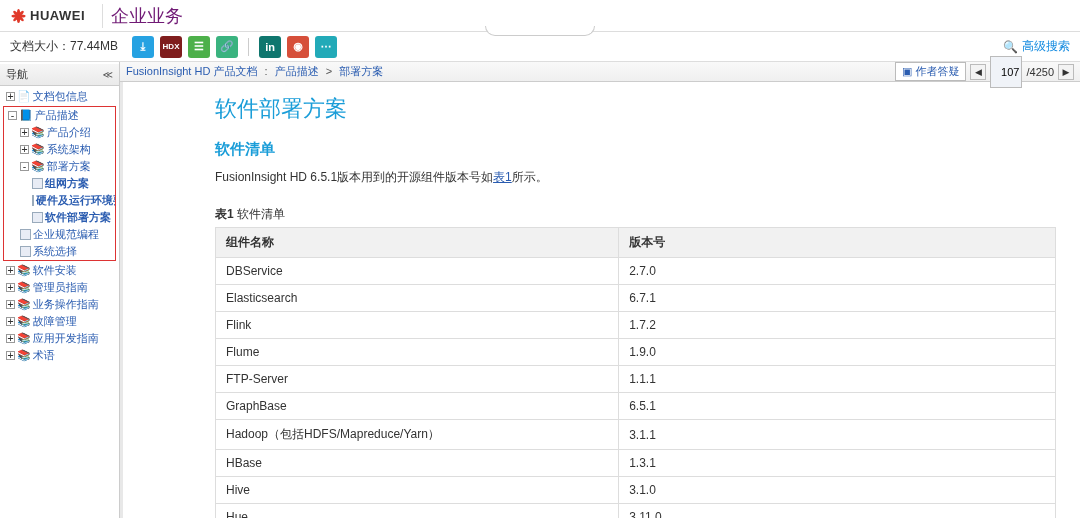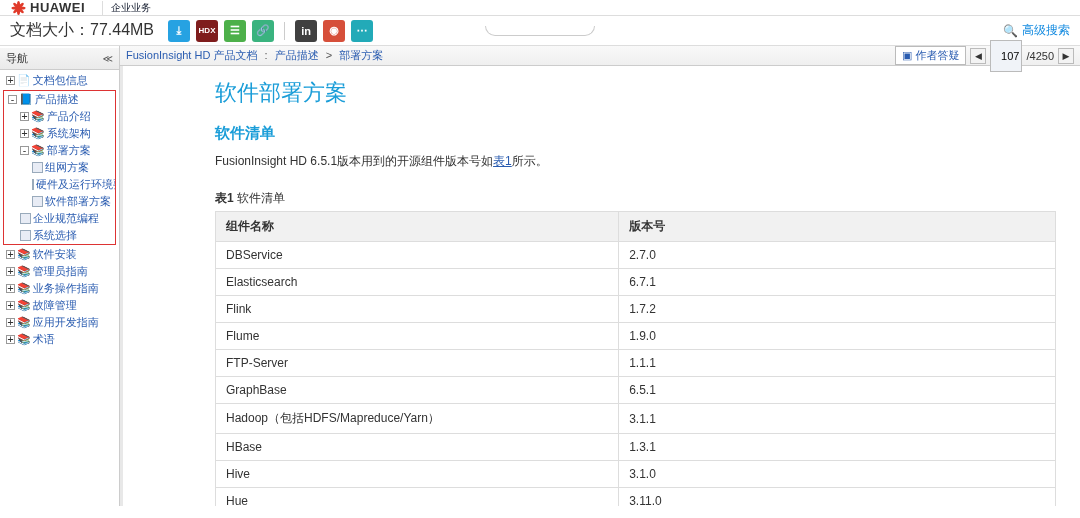"HUAWEI" .header { height: 16px -> 32px }
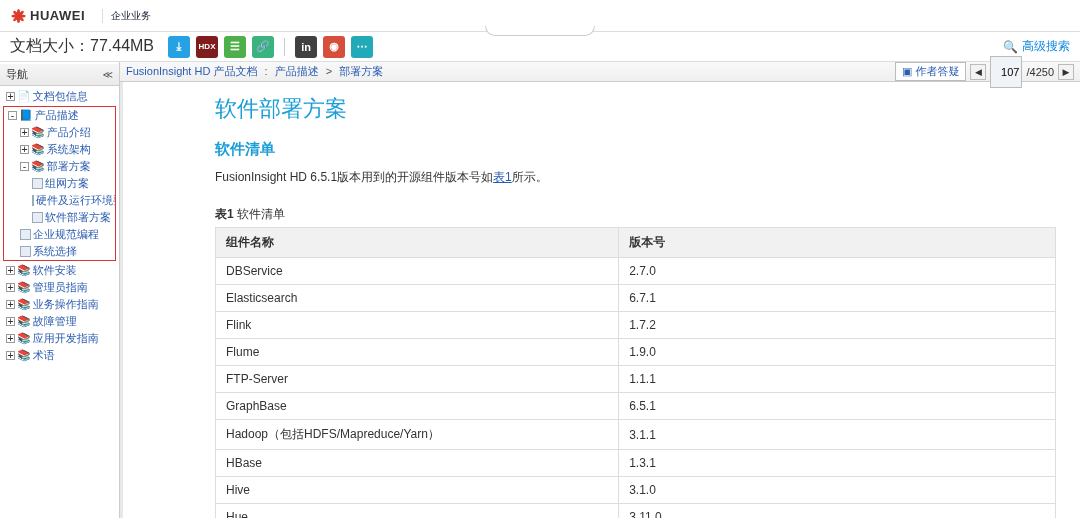"企业业务" .brand-sub { color: #0f172a -> #701a75; font-size: 10px -> 18px }
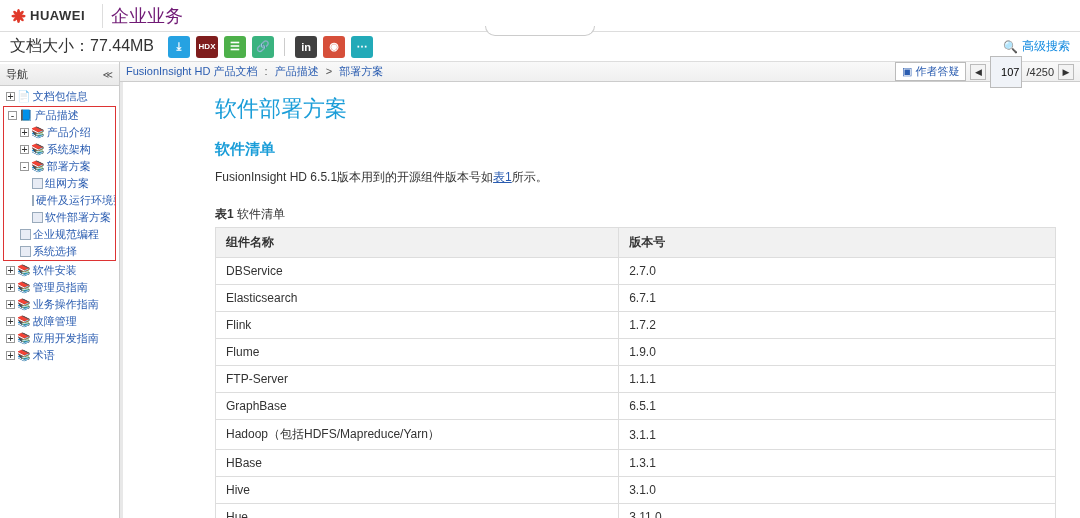"文档大小：77.44MB" .file-size { font-size: 16px -> 12px }
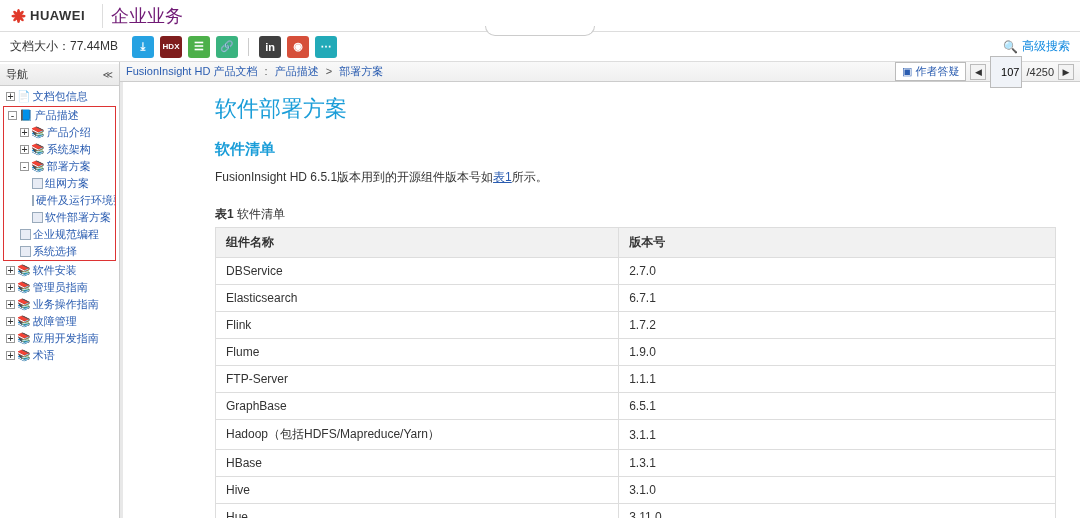"in" .i-in { background: #404040 -> #0f766e }
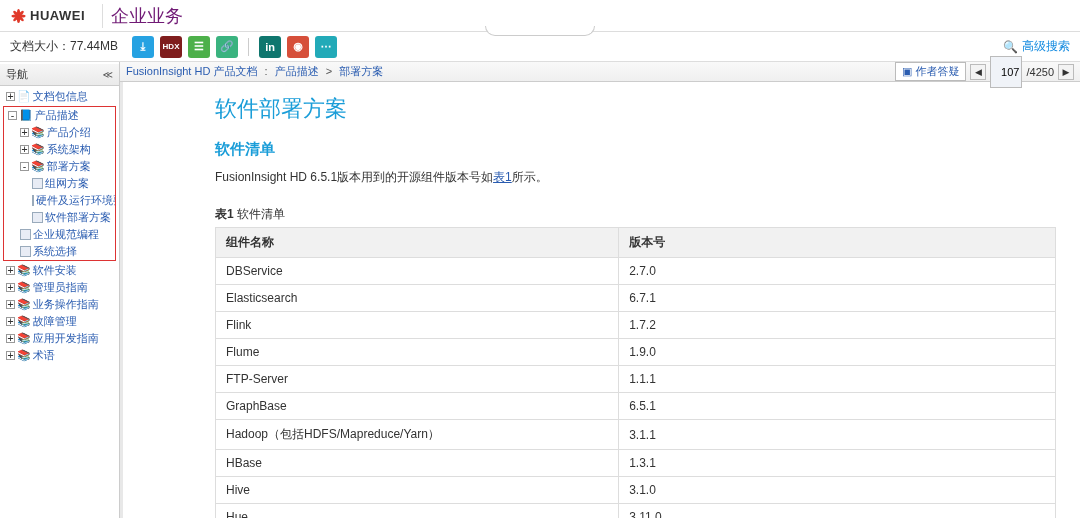"组网方案" .lvl3 { font-weight: none -> bold }
